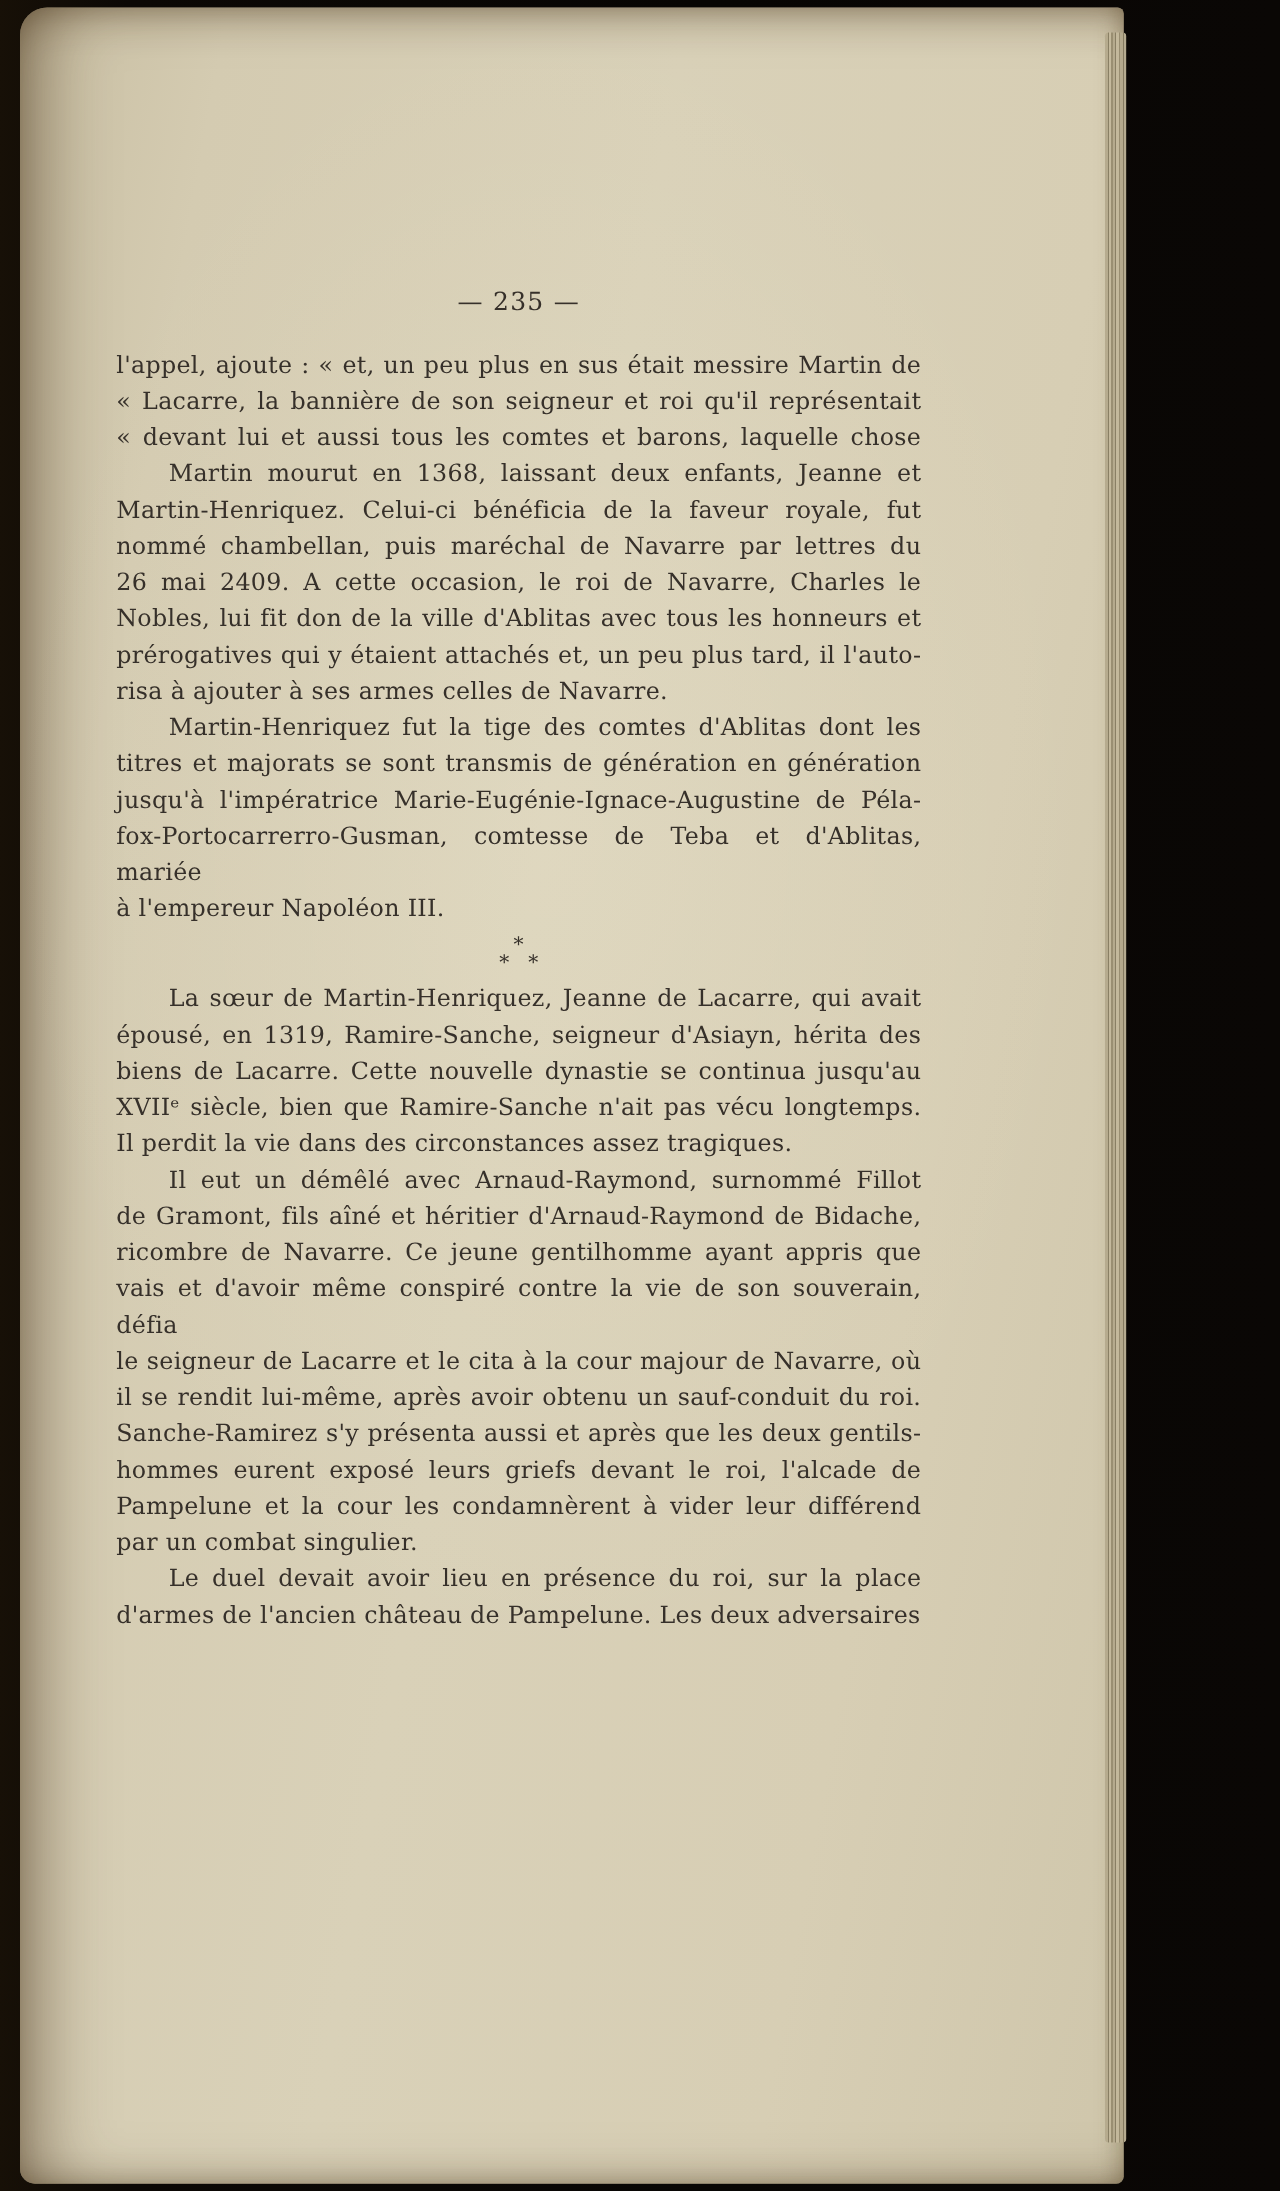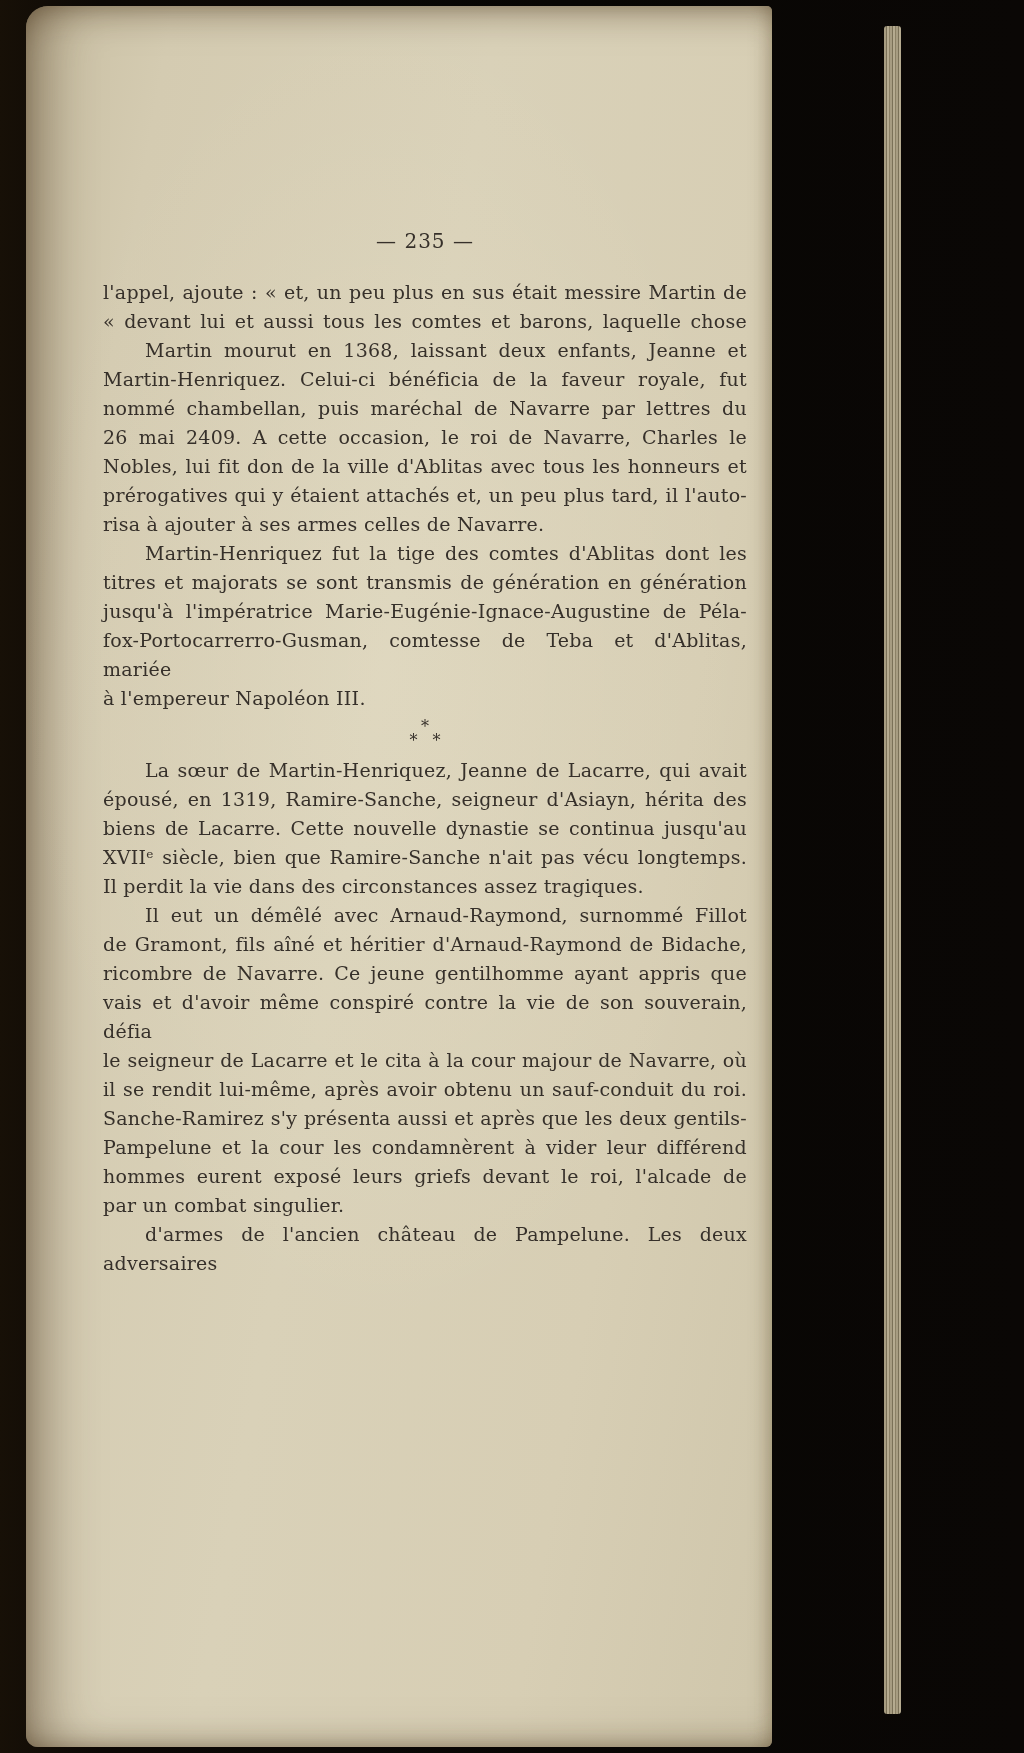"— 235 —" .book-page { margin-left: 10px -> none; width: 746px -> 883px }
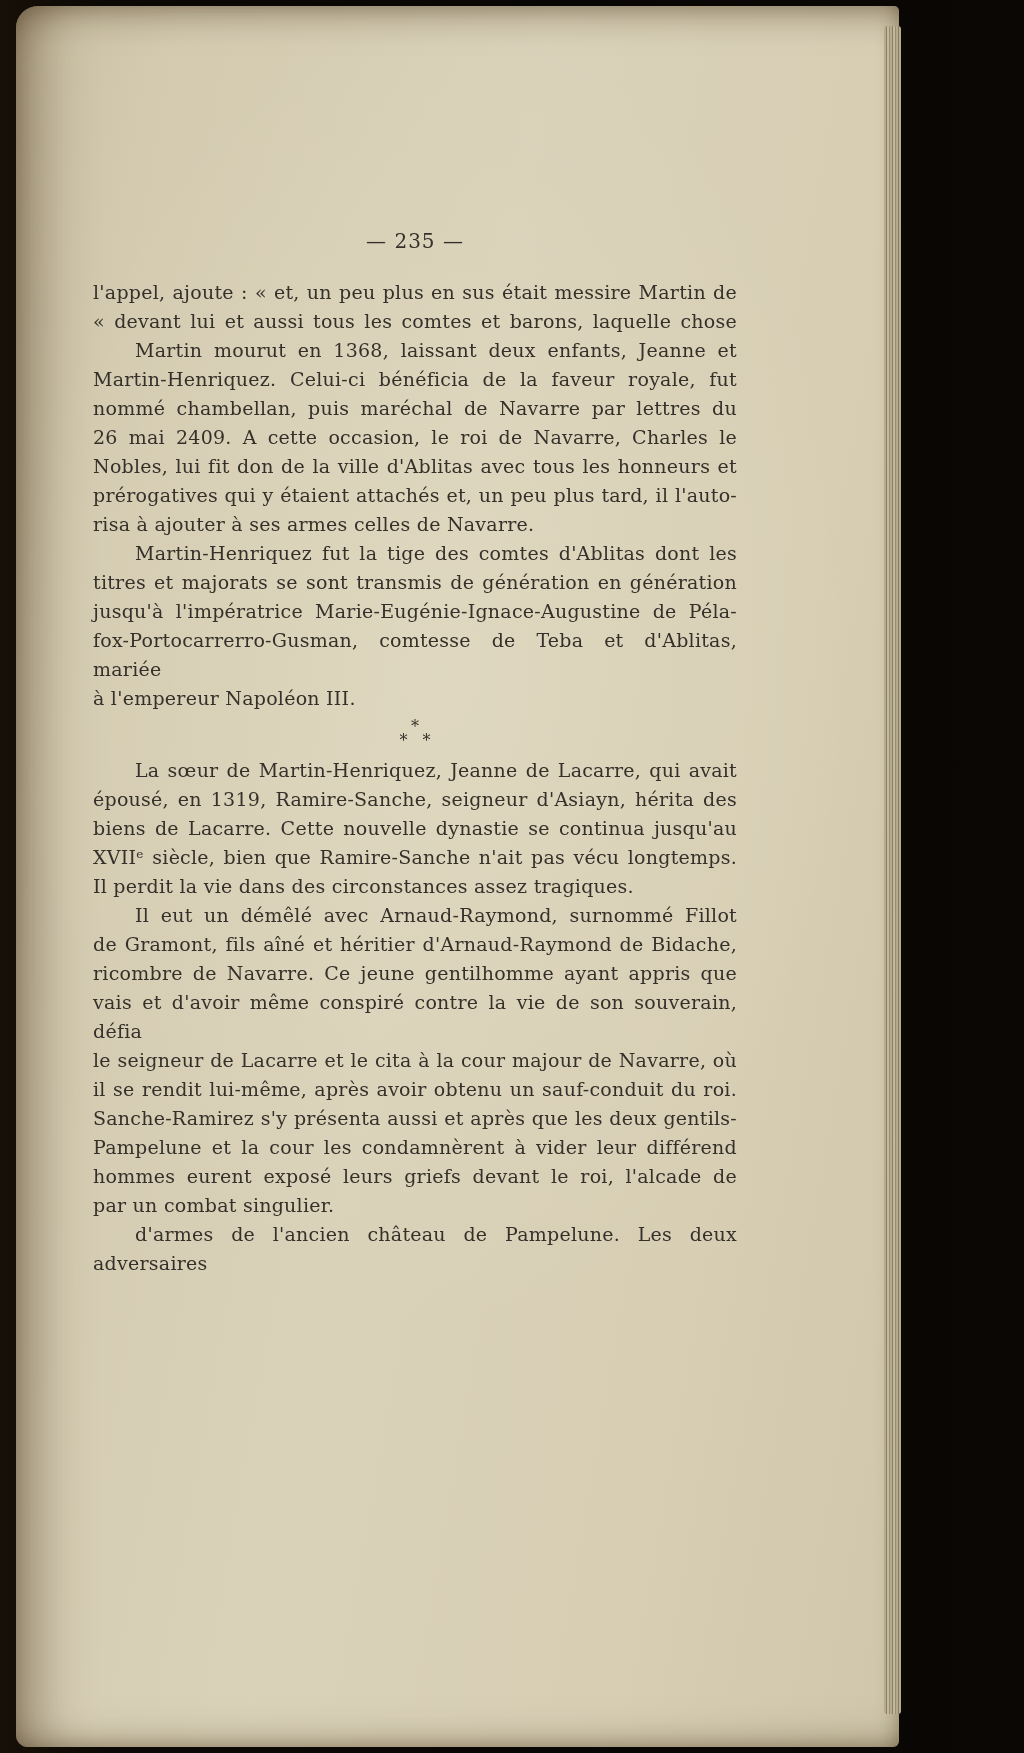"« Lacarre, la bannière de" div.line { html: none -> <div>« Lacarre, la bannière de son seigneur et roi qu'il représentait</div> }
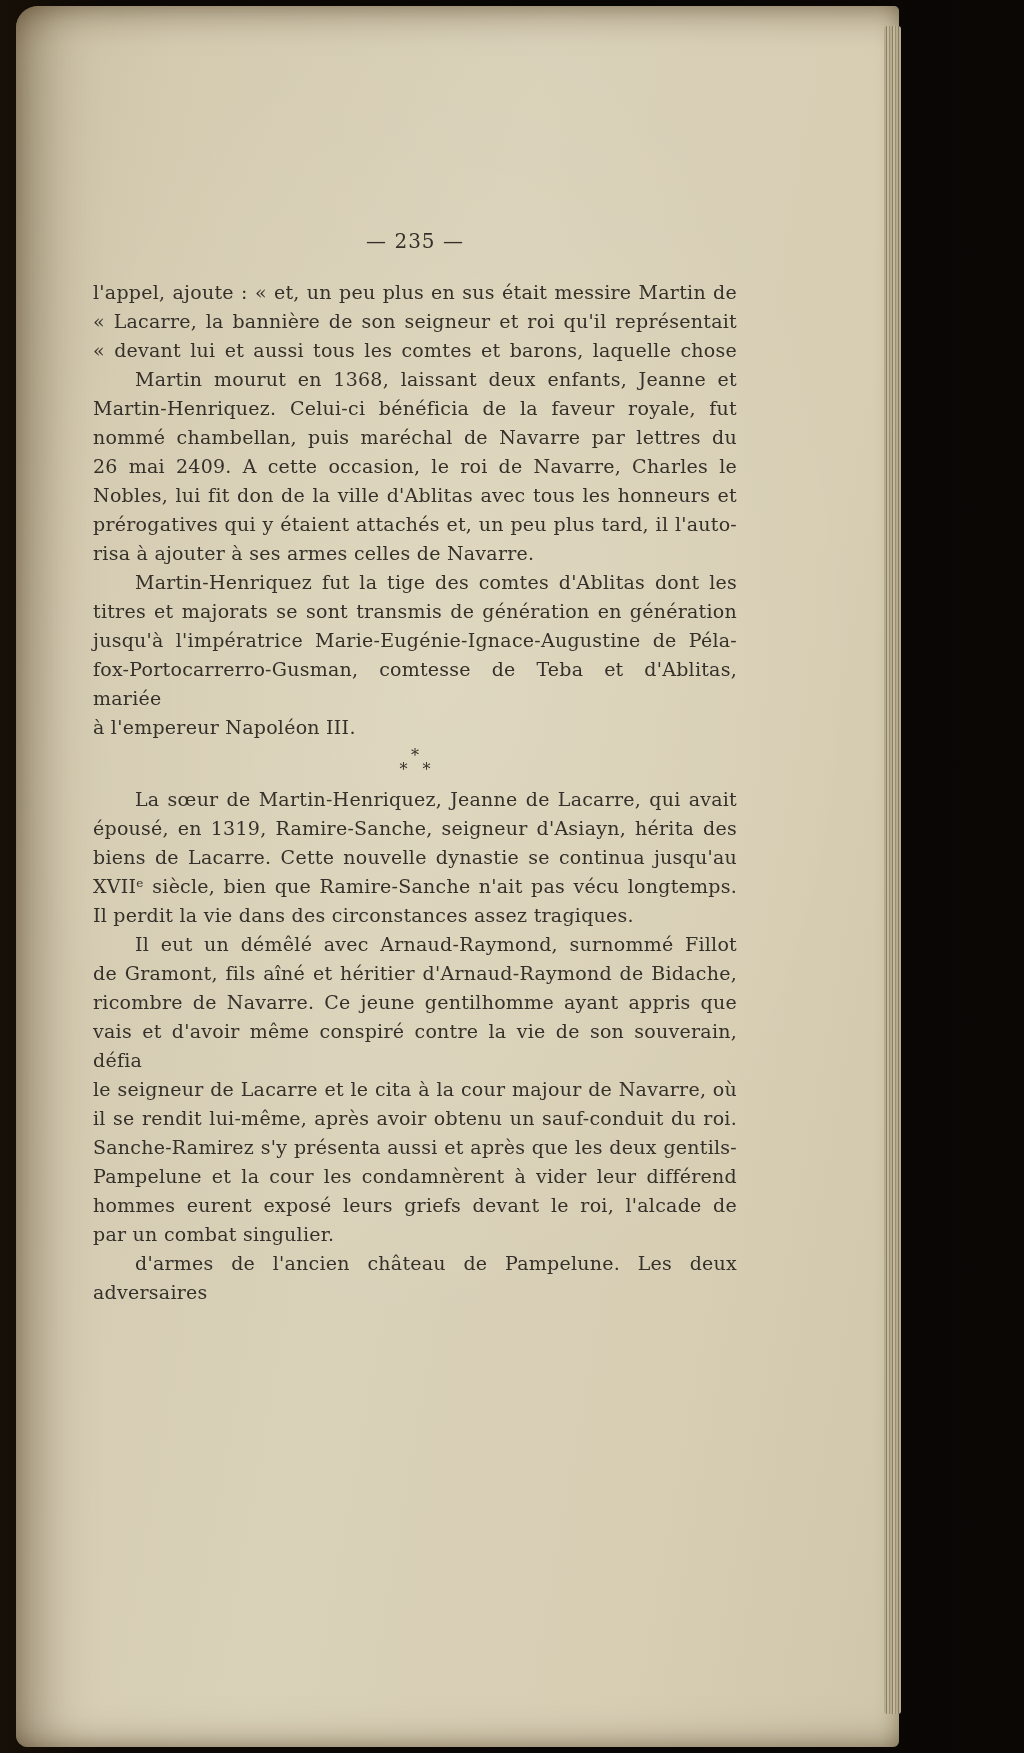"Pampelune et la cour les" div.line { order: before "hommes eurent exposé leurs griefs" -> after "hommes eurent exposé leurs griefs" }
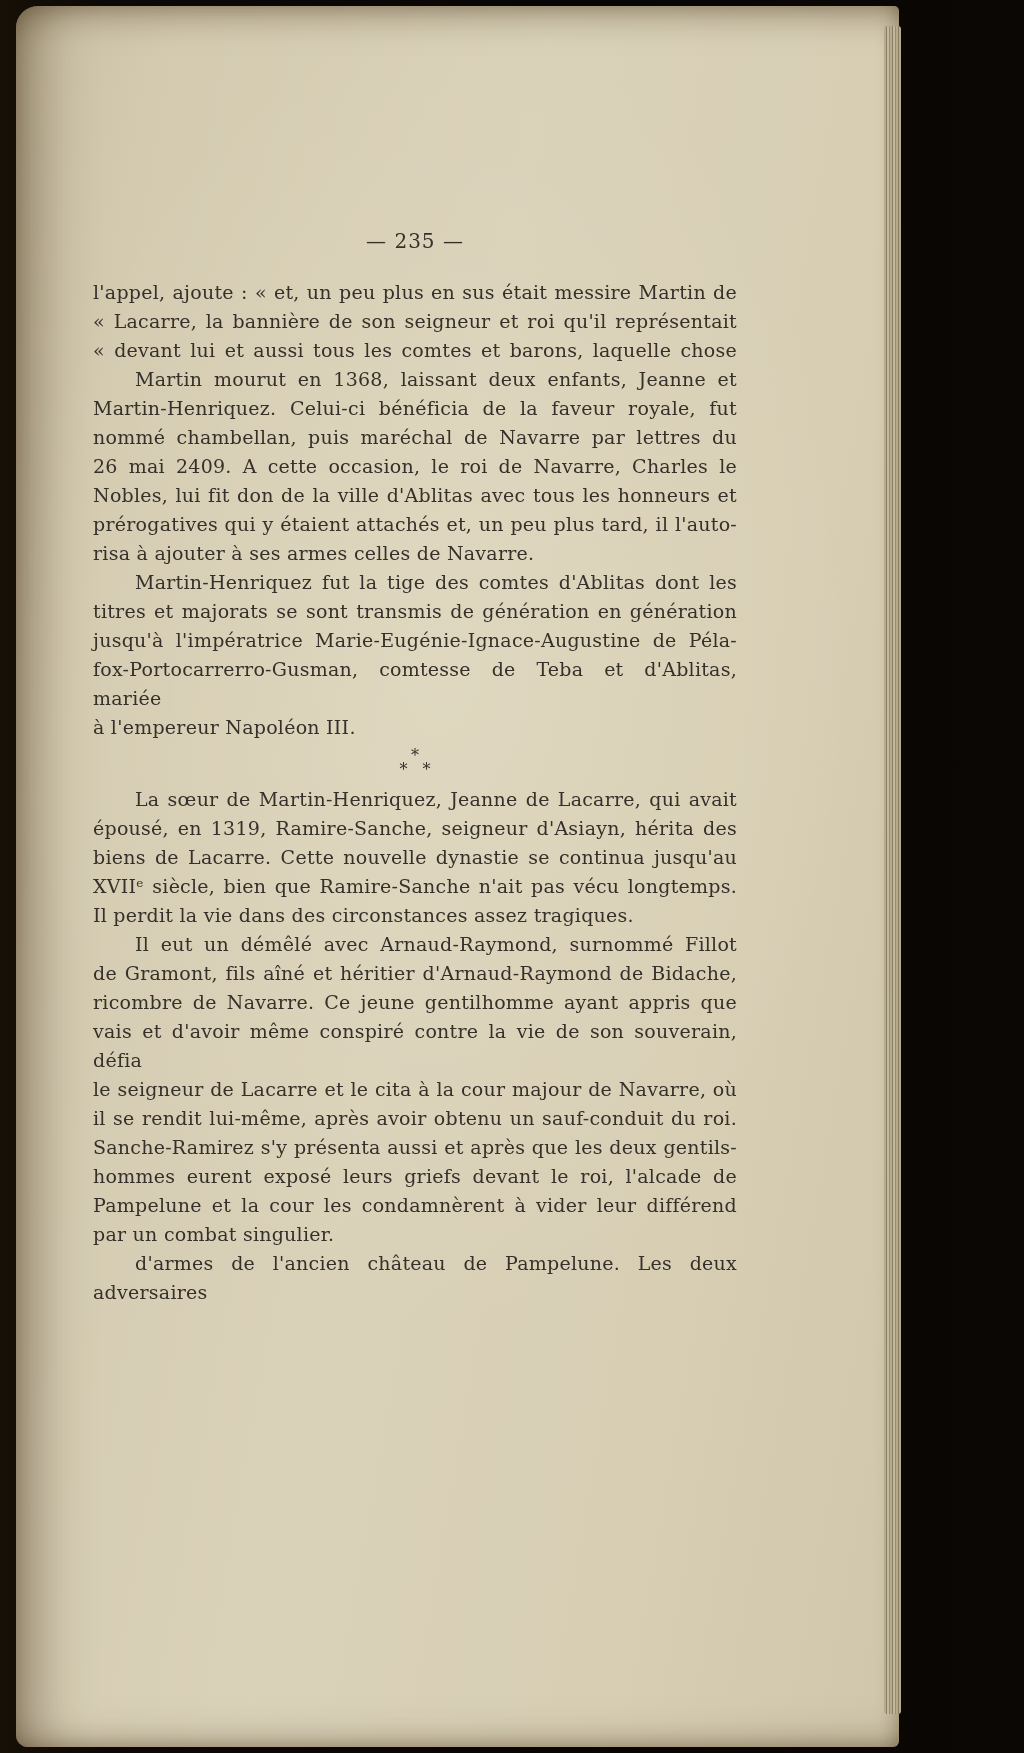"Le duel devait avoir lieu" div.line { html: none -> <div>Le duel devait avoir lieu en présence du roi, sur la place</div> }
